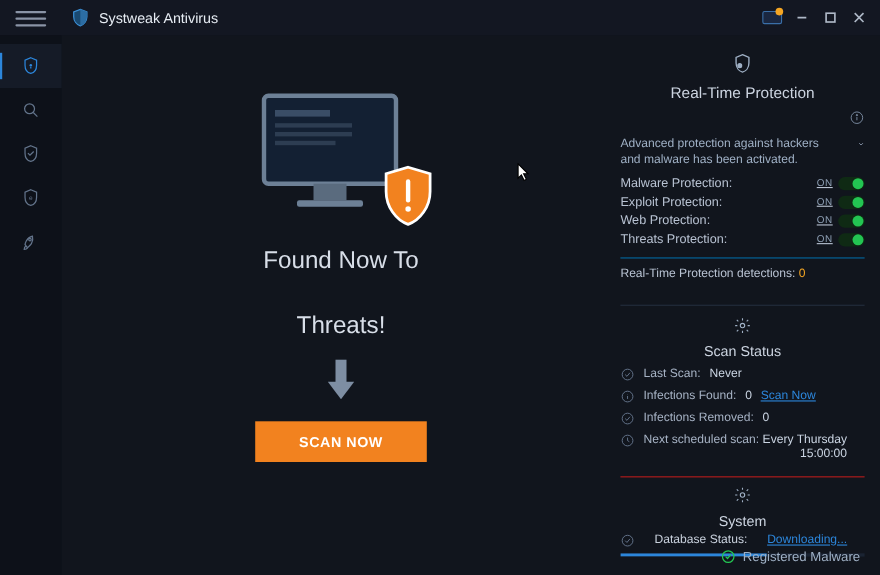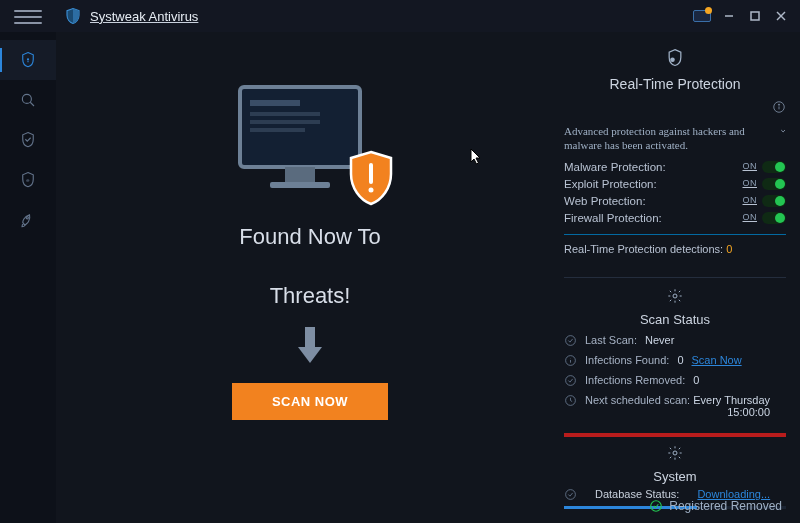"Systweak Antivirus" .titlebar { text-decoration: underline -> none }
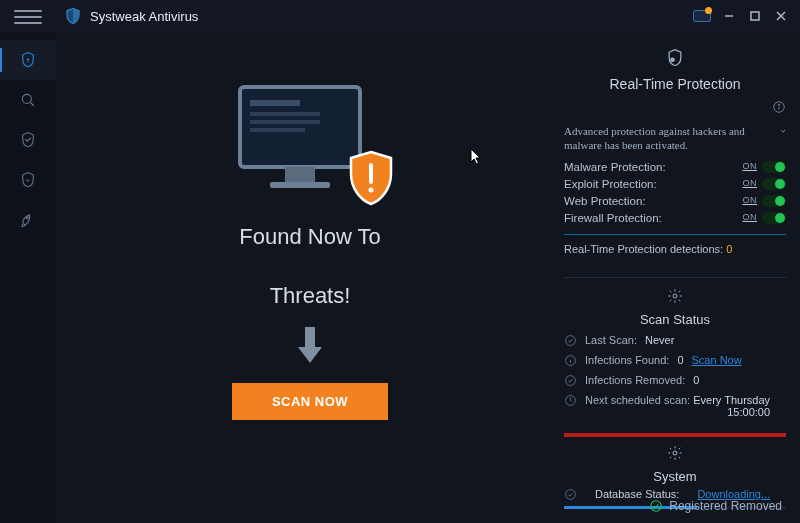"Advanced protection against hackers and" .adv-row { font-family: Liberation Serif, serif -> none }
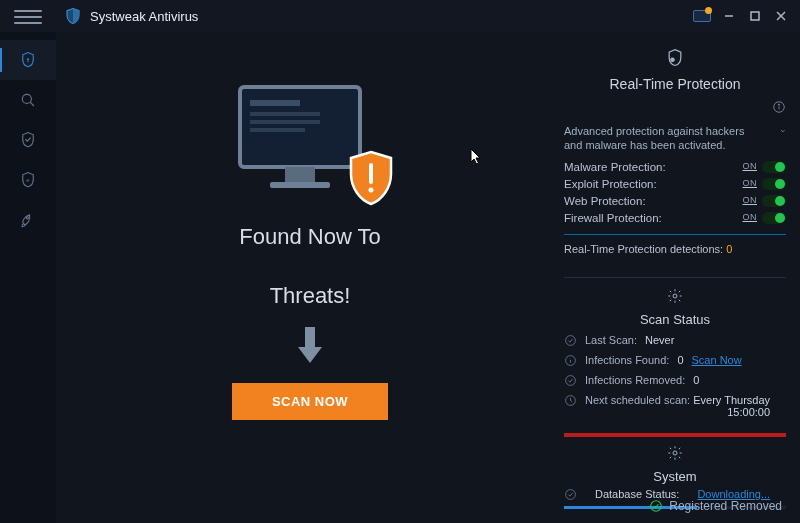"Firewall Protection:" span { text: Firewall -> Threats }
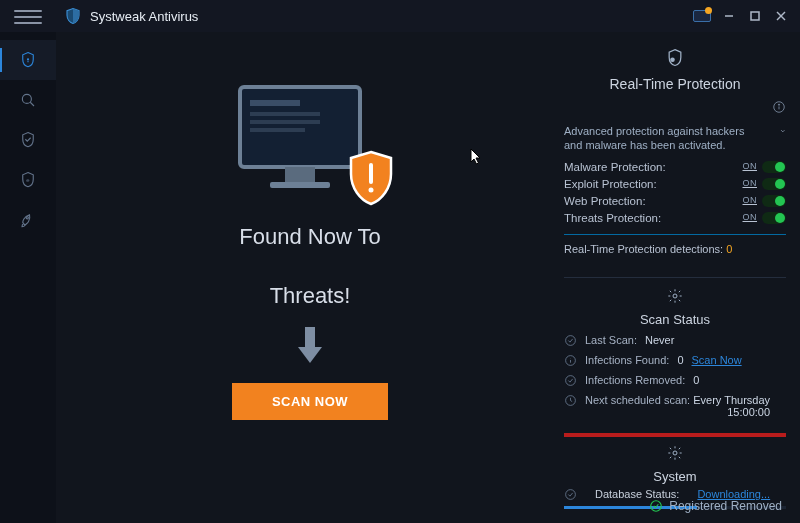"System" .sys-sec { border-top: 4px solid #b91c1c -> 1px solid #b91c1c }
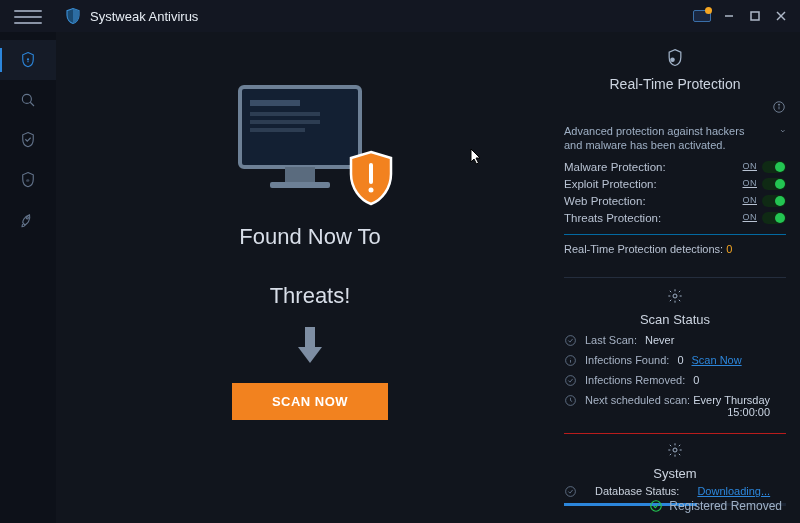"Registered Removed" span { text: Removed -> Malware }
